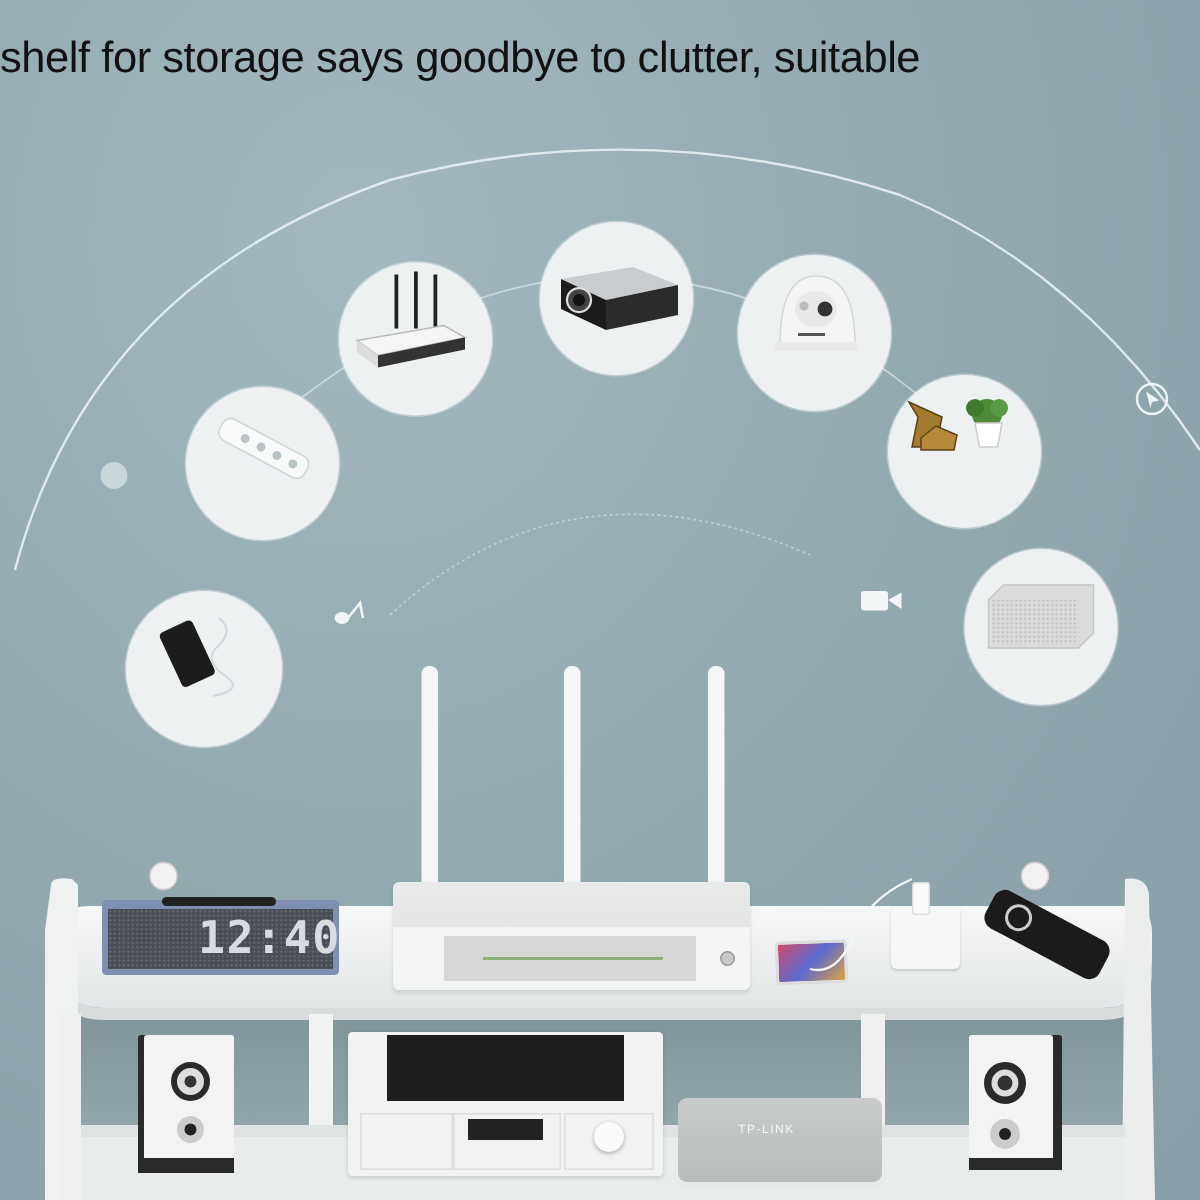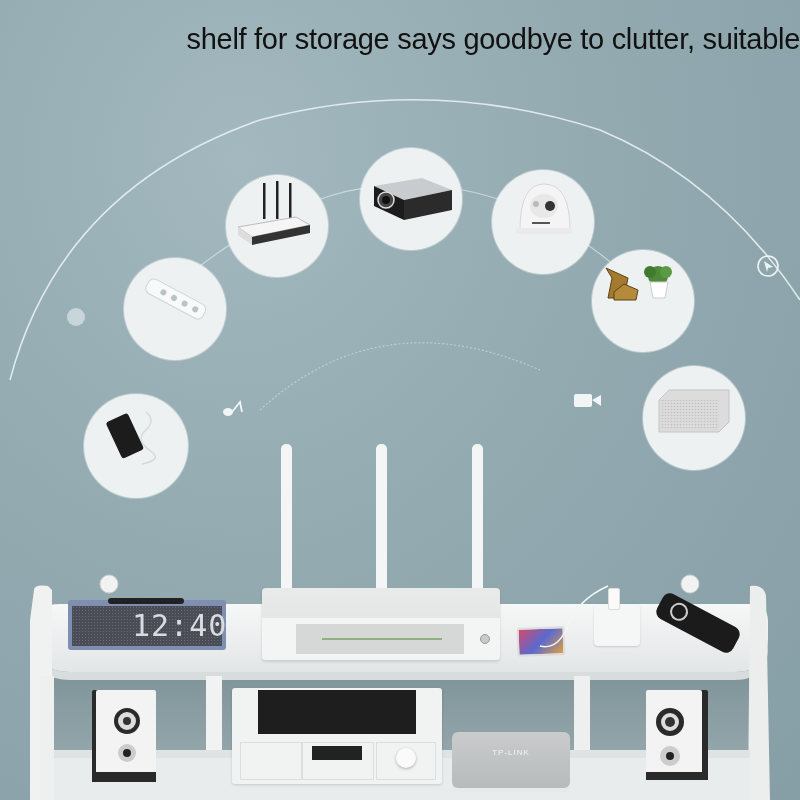"shelf for storage says goodbye" .headline { text-align: right -> left }
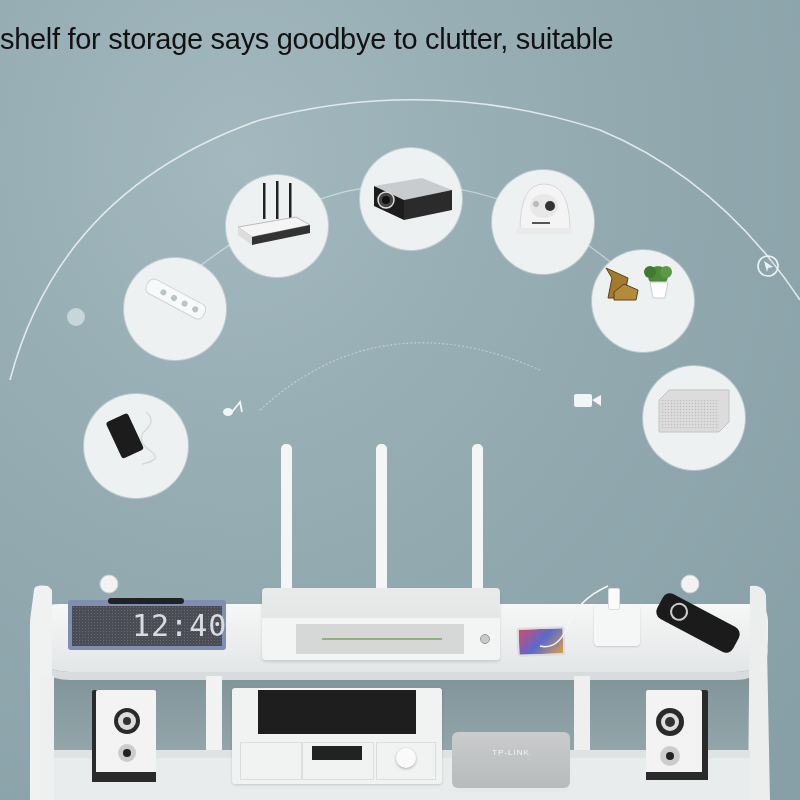"12:40" div.abs { font-weight: normal -> bold }
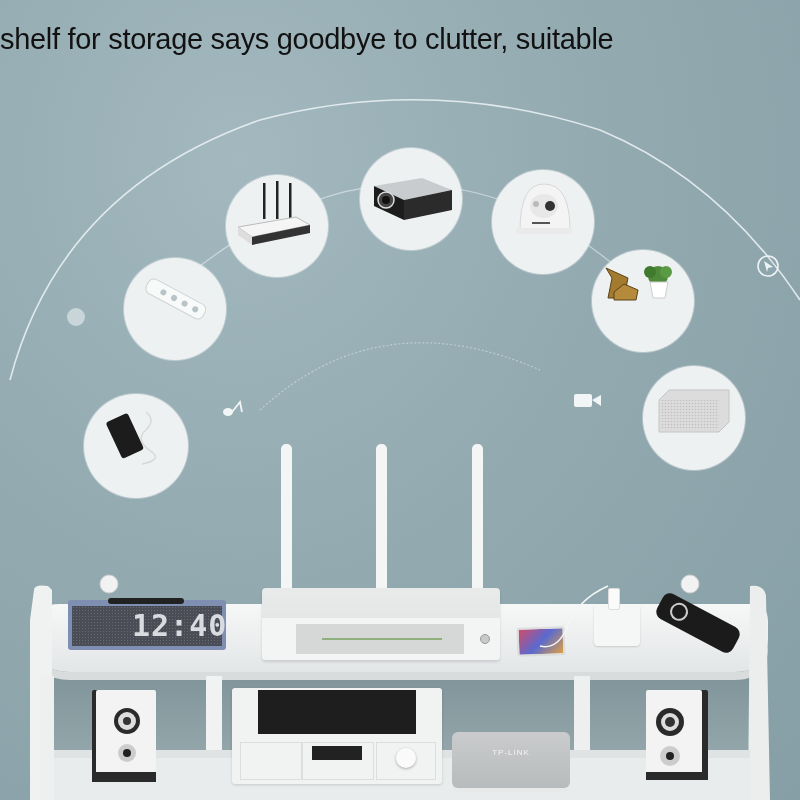"TP-LINK" div.abs { padding-left: none -> 18px }
